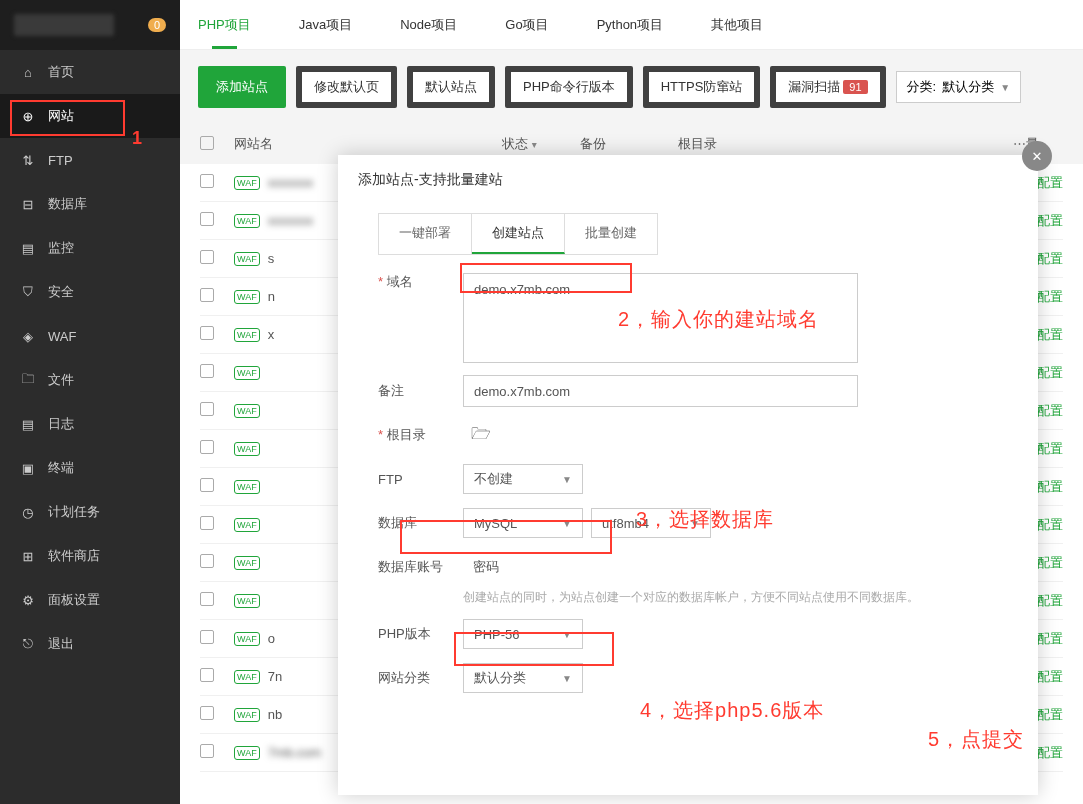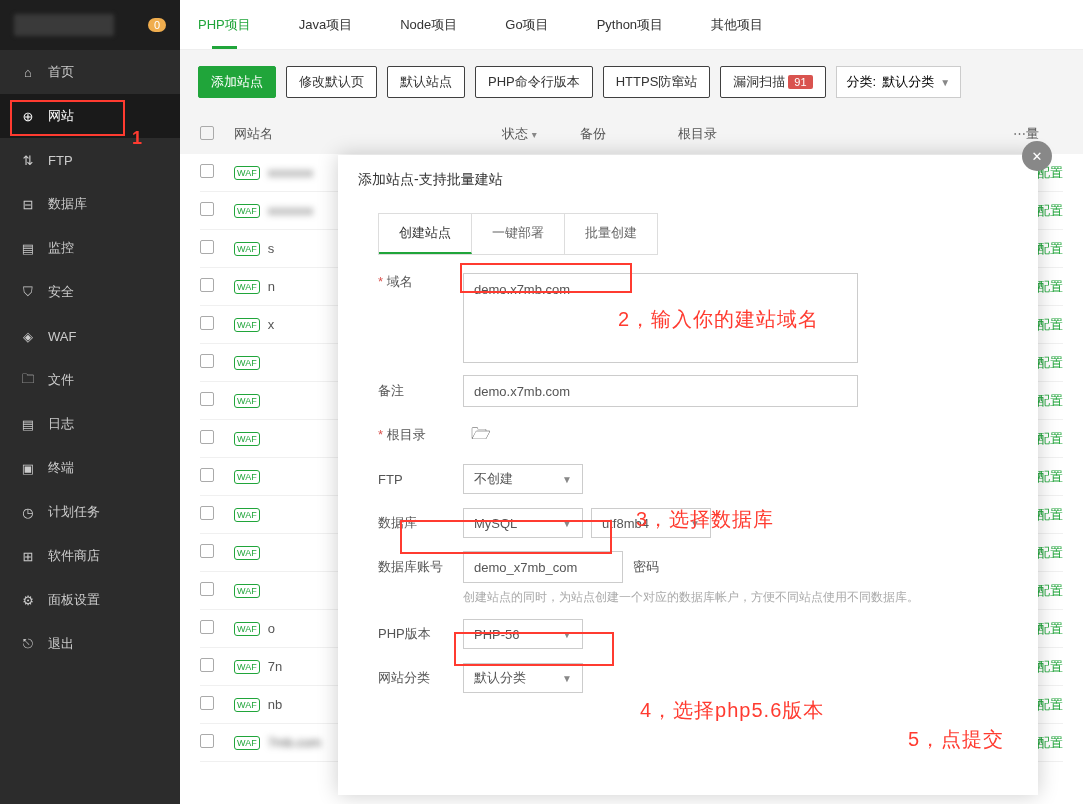"添加站点" .btn { border: 1px solid #404040 -> 6px solid #404040 }
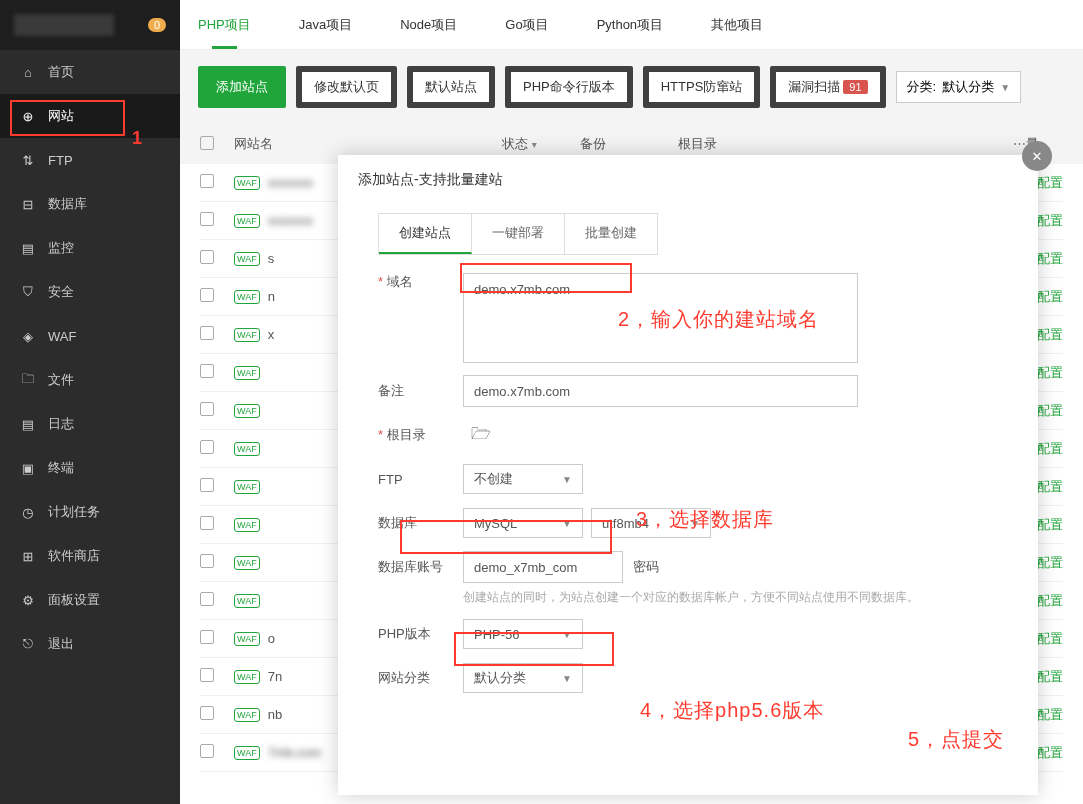"创建站点" div.mtab { order: before "一键部署" -> after "一键部署" }
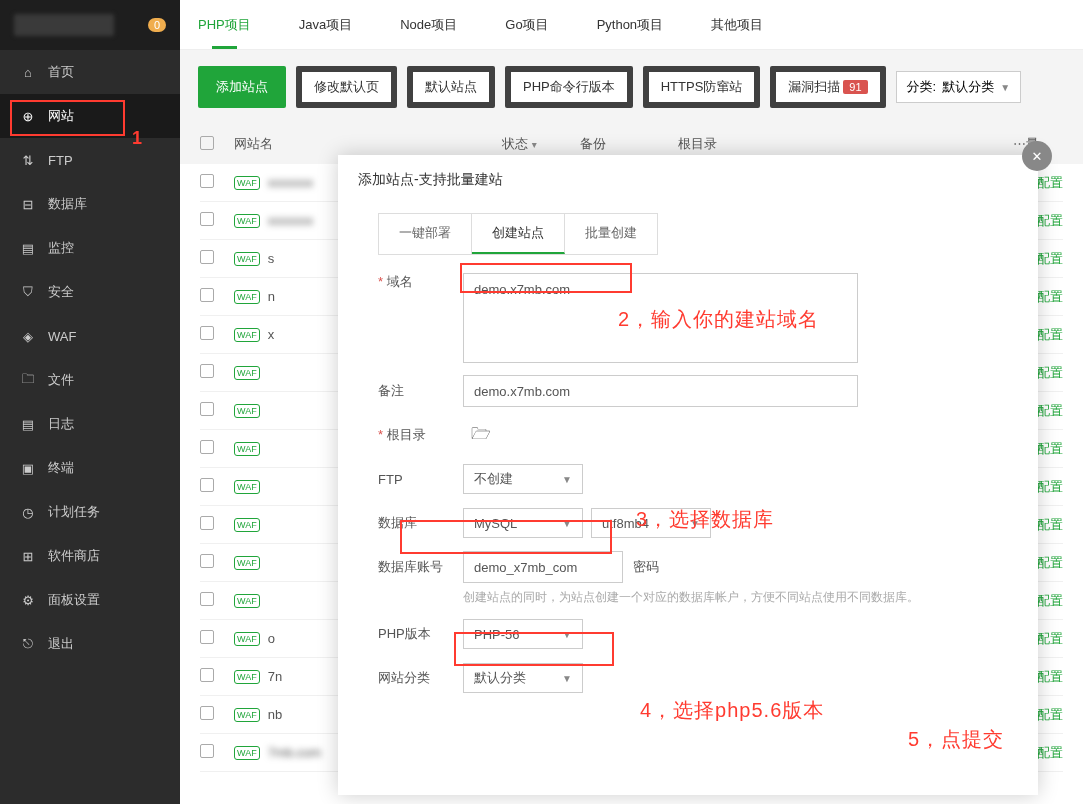"demo_x7mb_com" input.finput { html: <input> -> none }
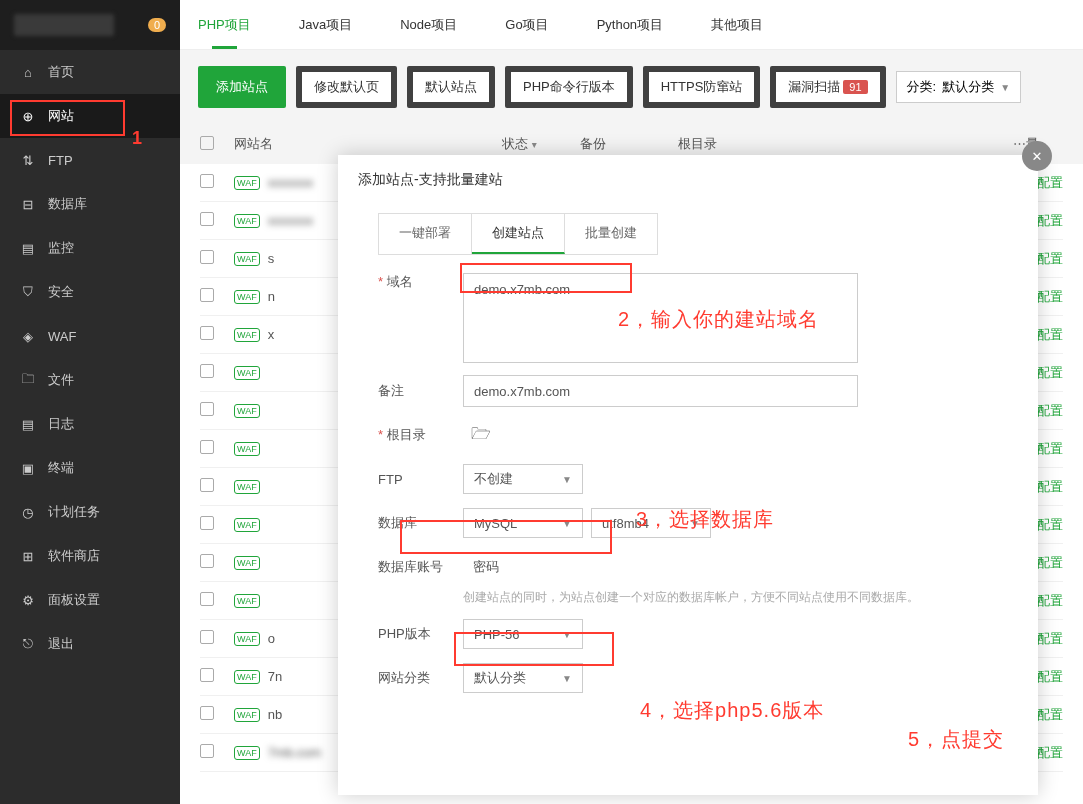"5，点提交" div.ann { left: 908px -> 928px }
